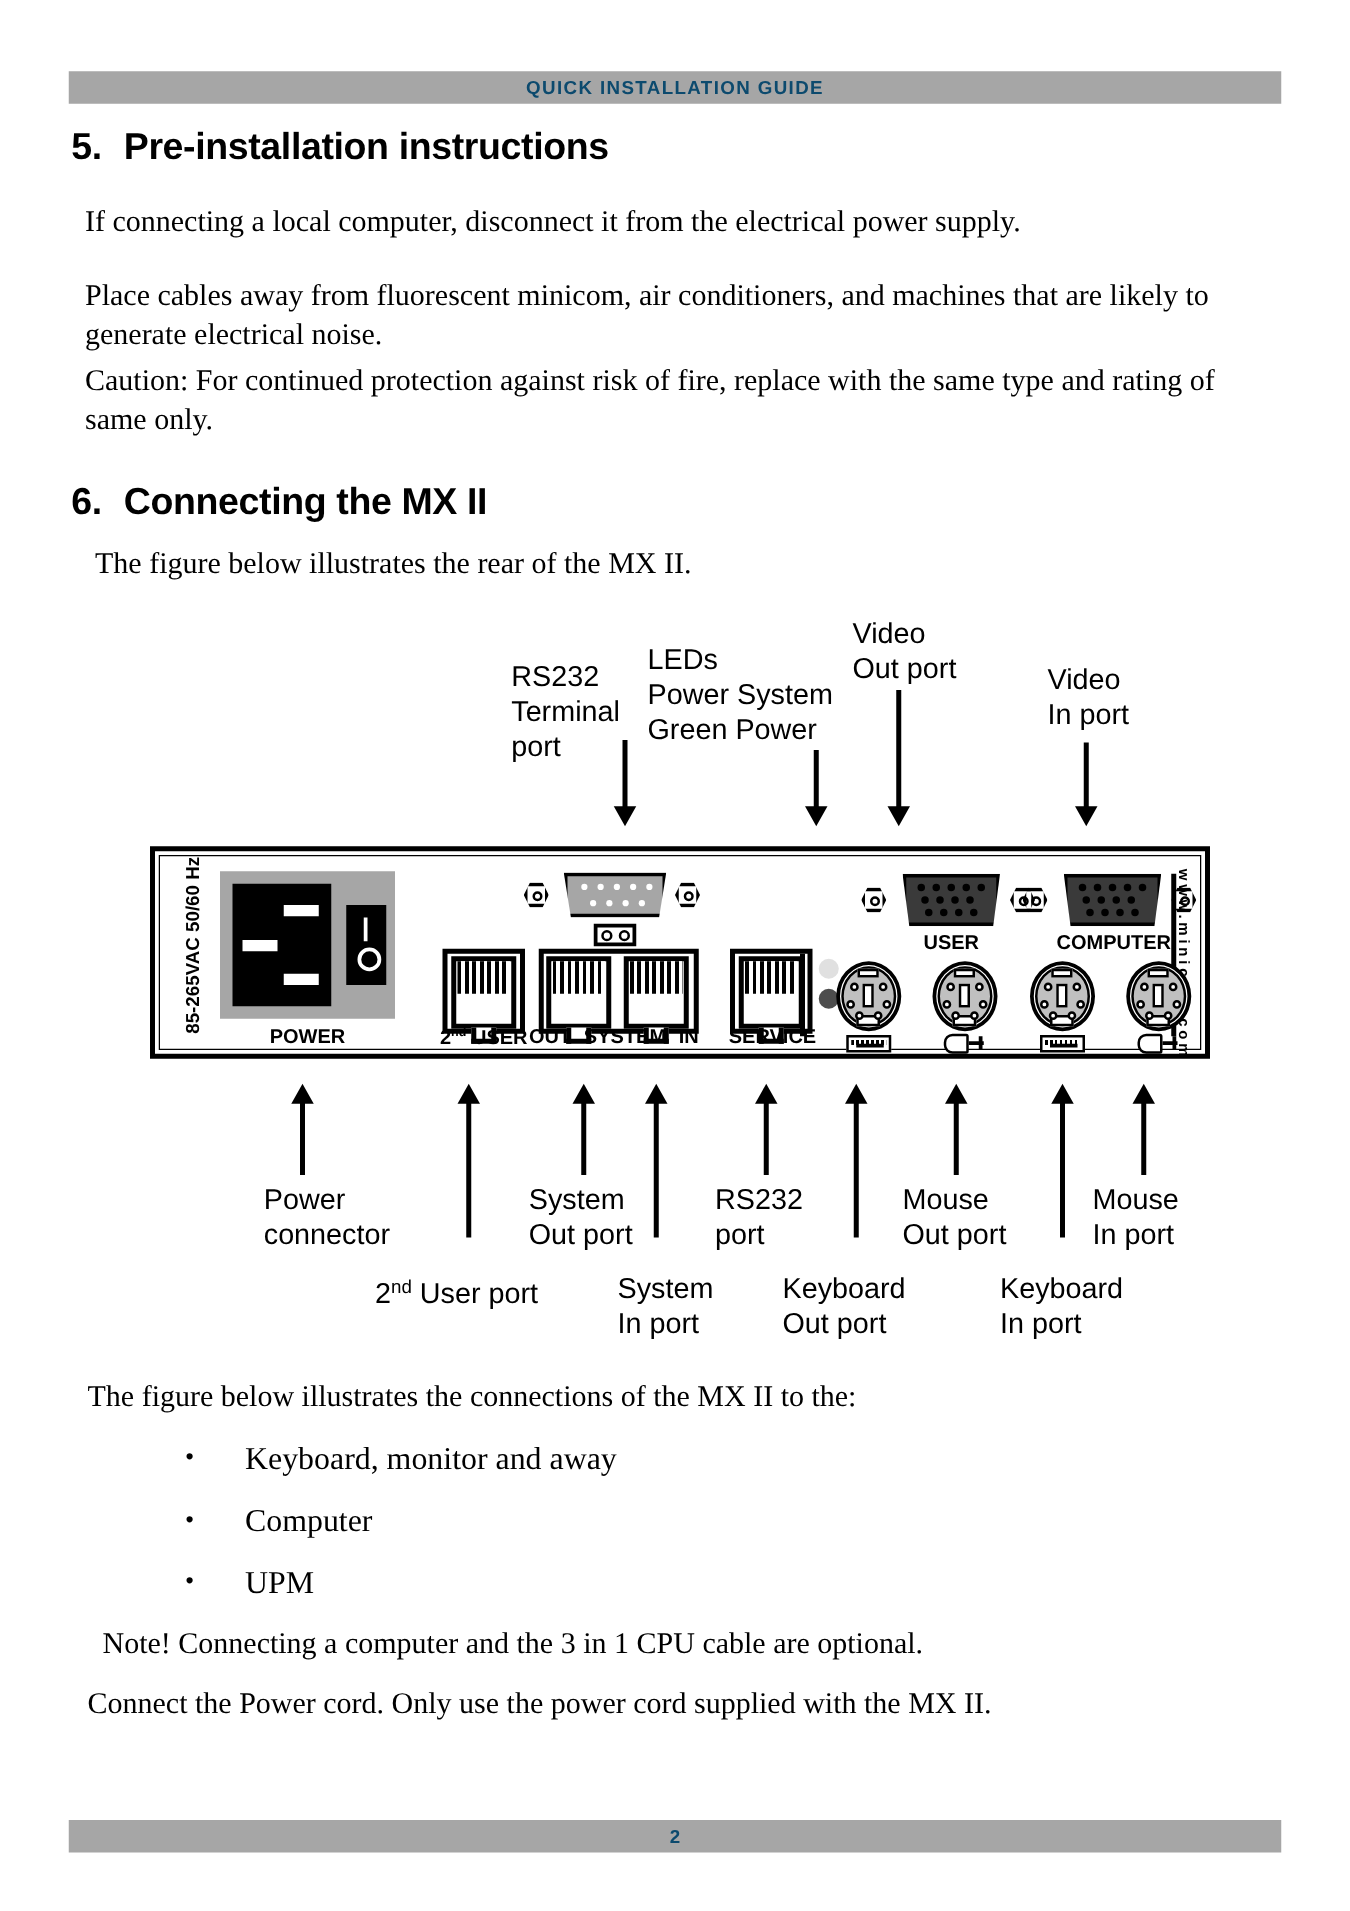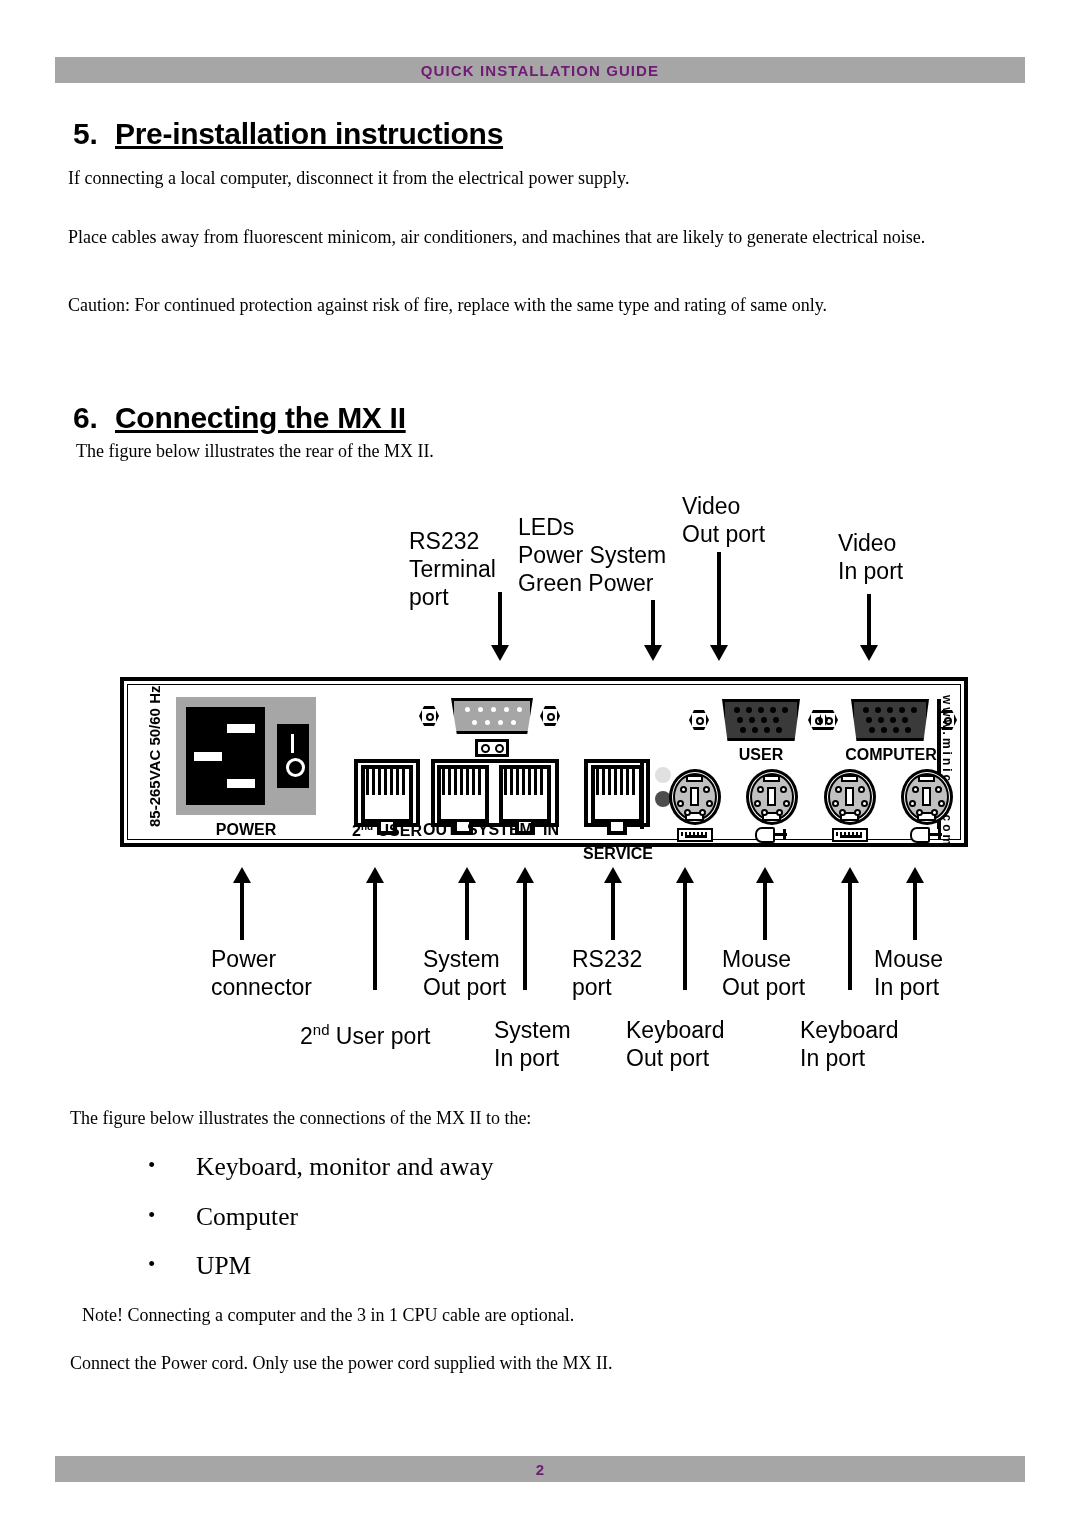"QUICK INSTALLATION GUIDE" .bar span { color: #701a75 -> #0c4a6e }
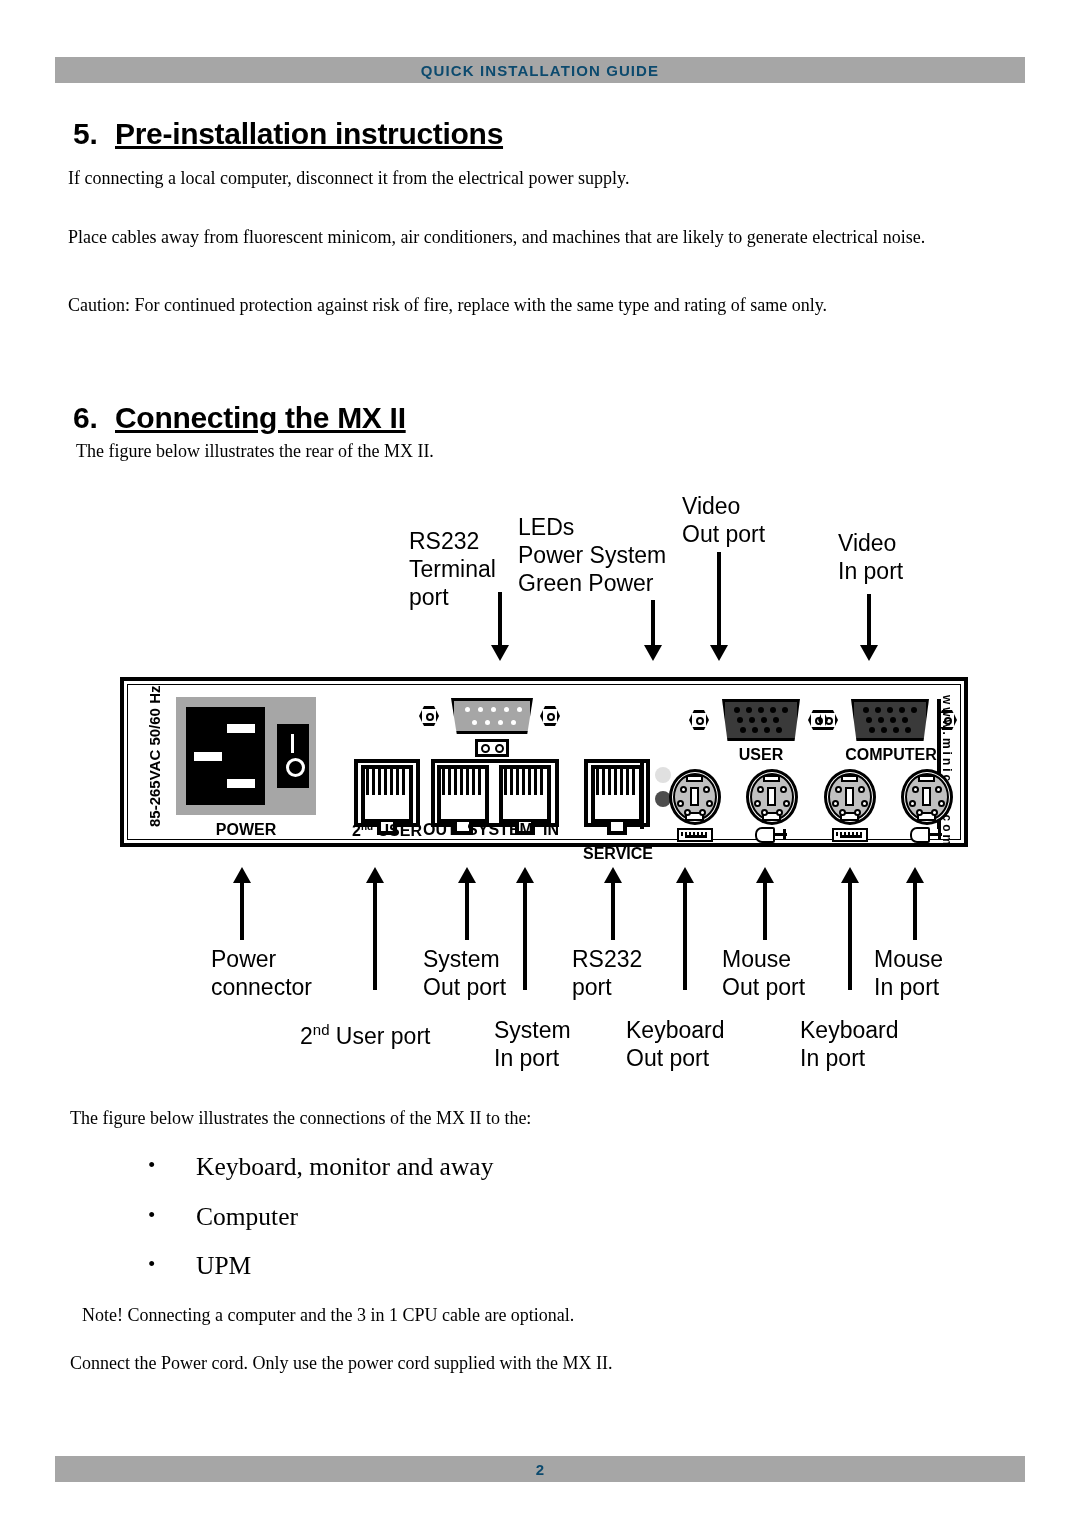"5. Pre-installation instructions" h2.sec { margin: 16px -> 0; text-decoration: underline -> none }
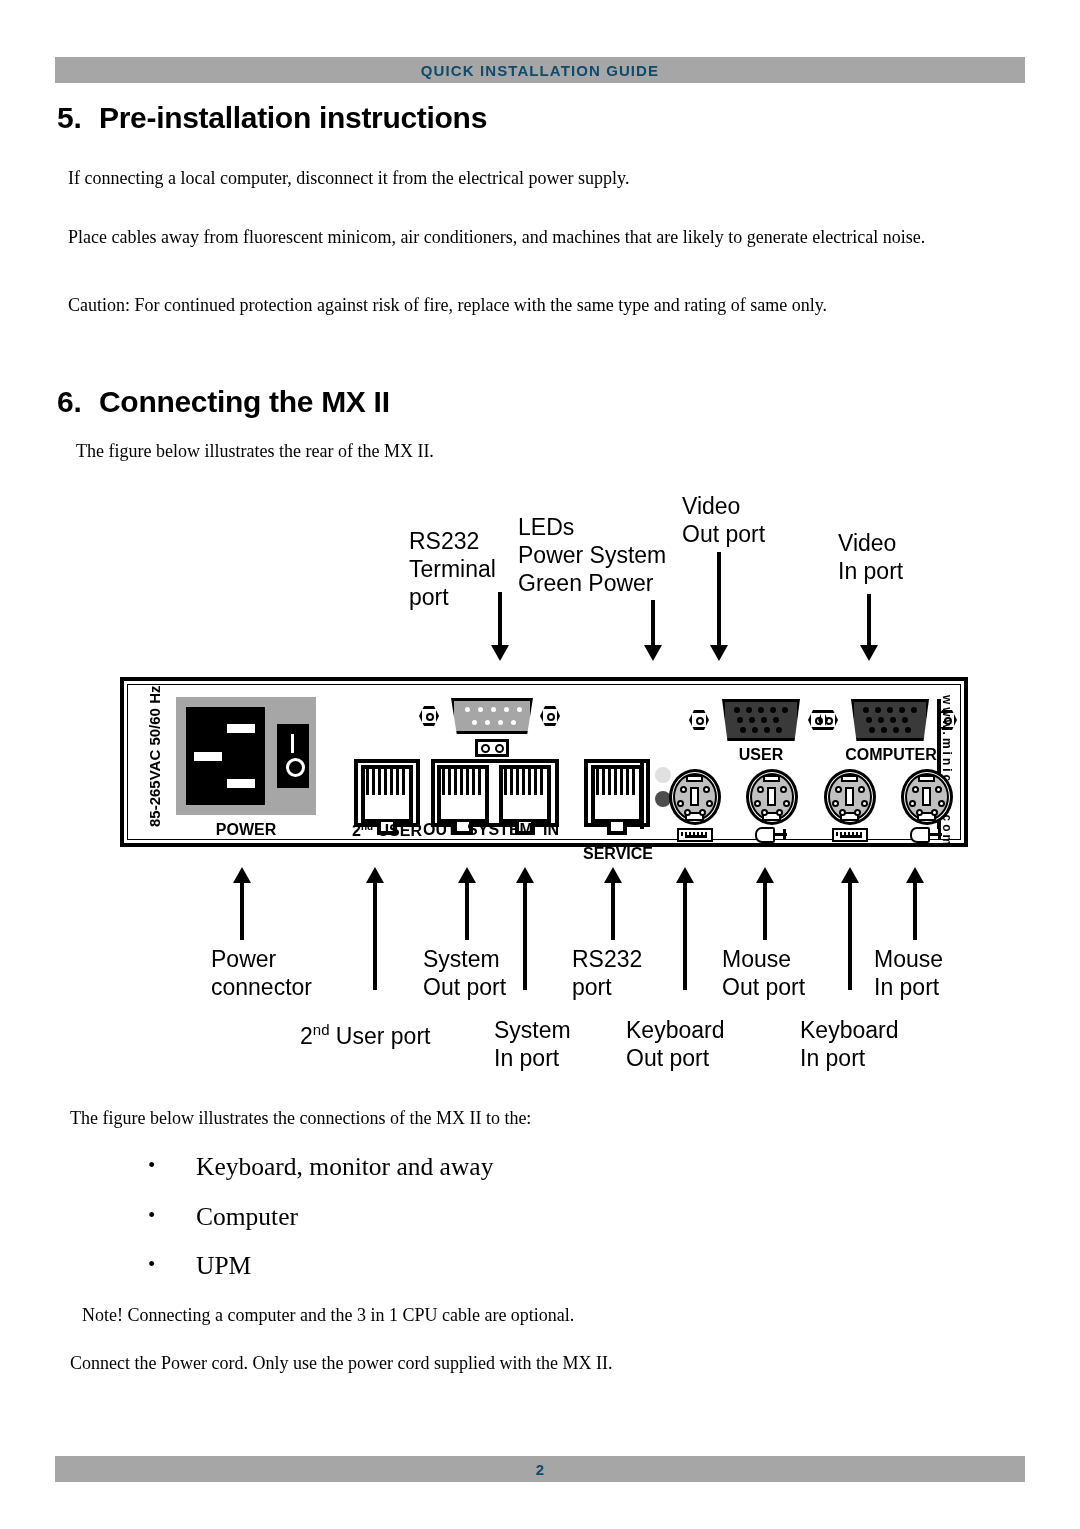"If connecting a local computer," p.para { font-size: 18px -> 24px }
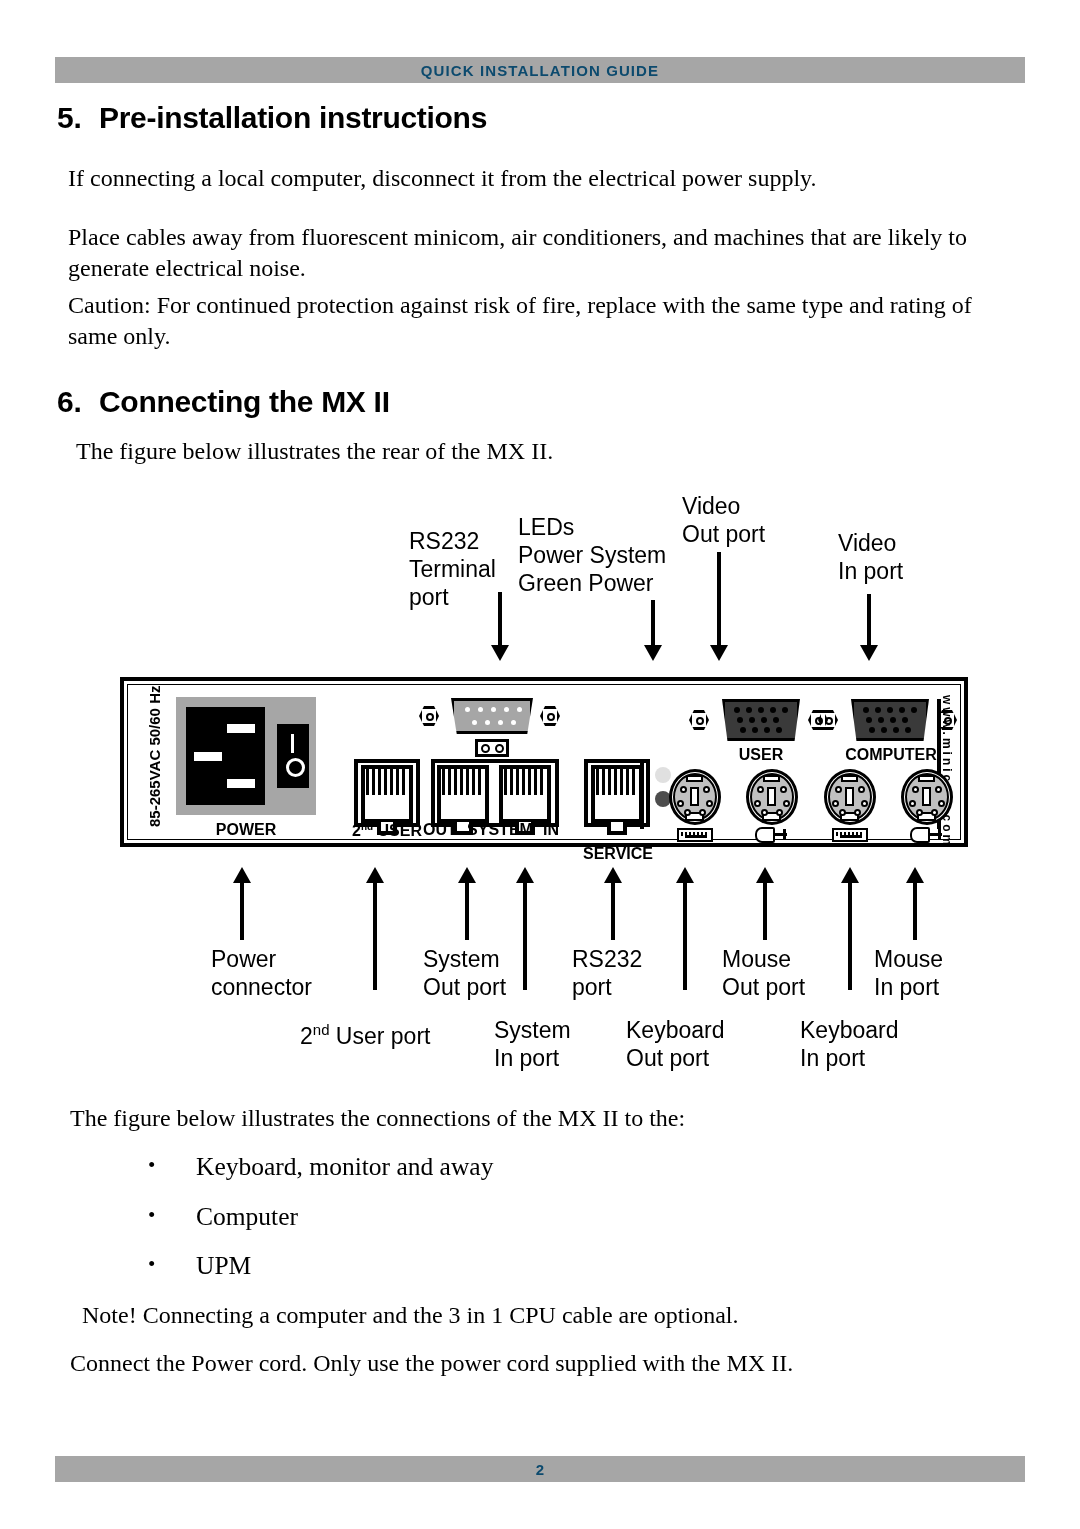"SERVICE" div.plabel { margin-top: 24px -> none }
